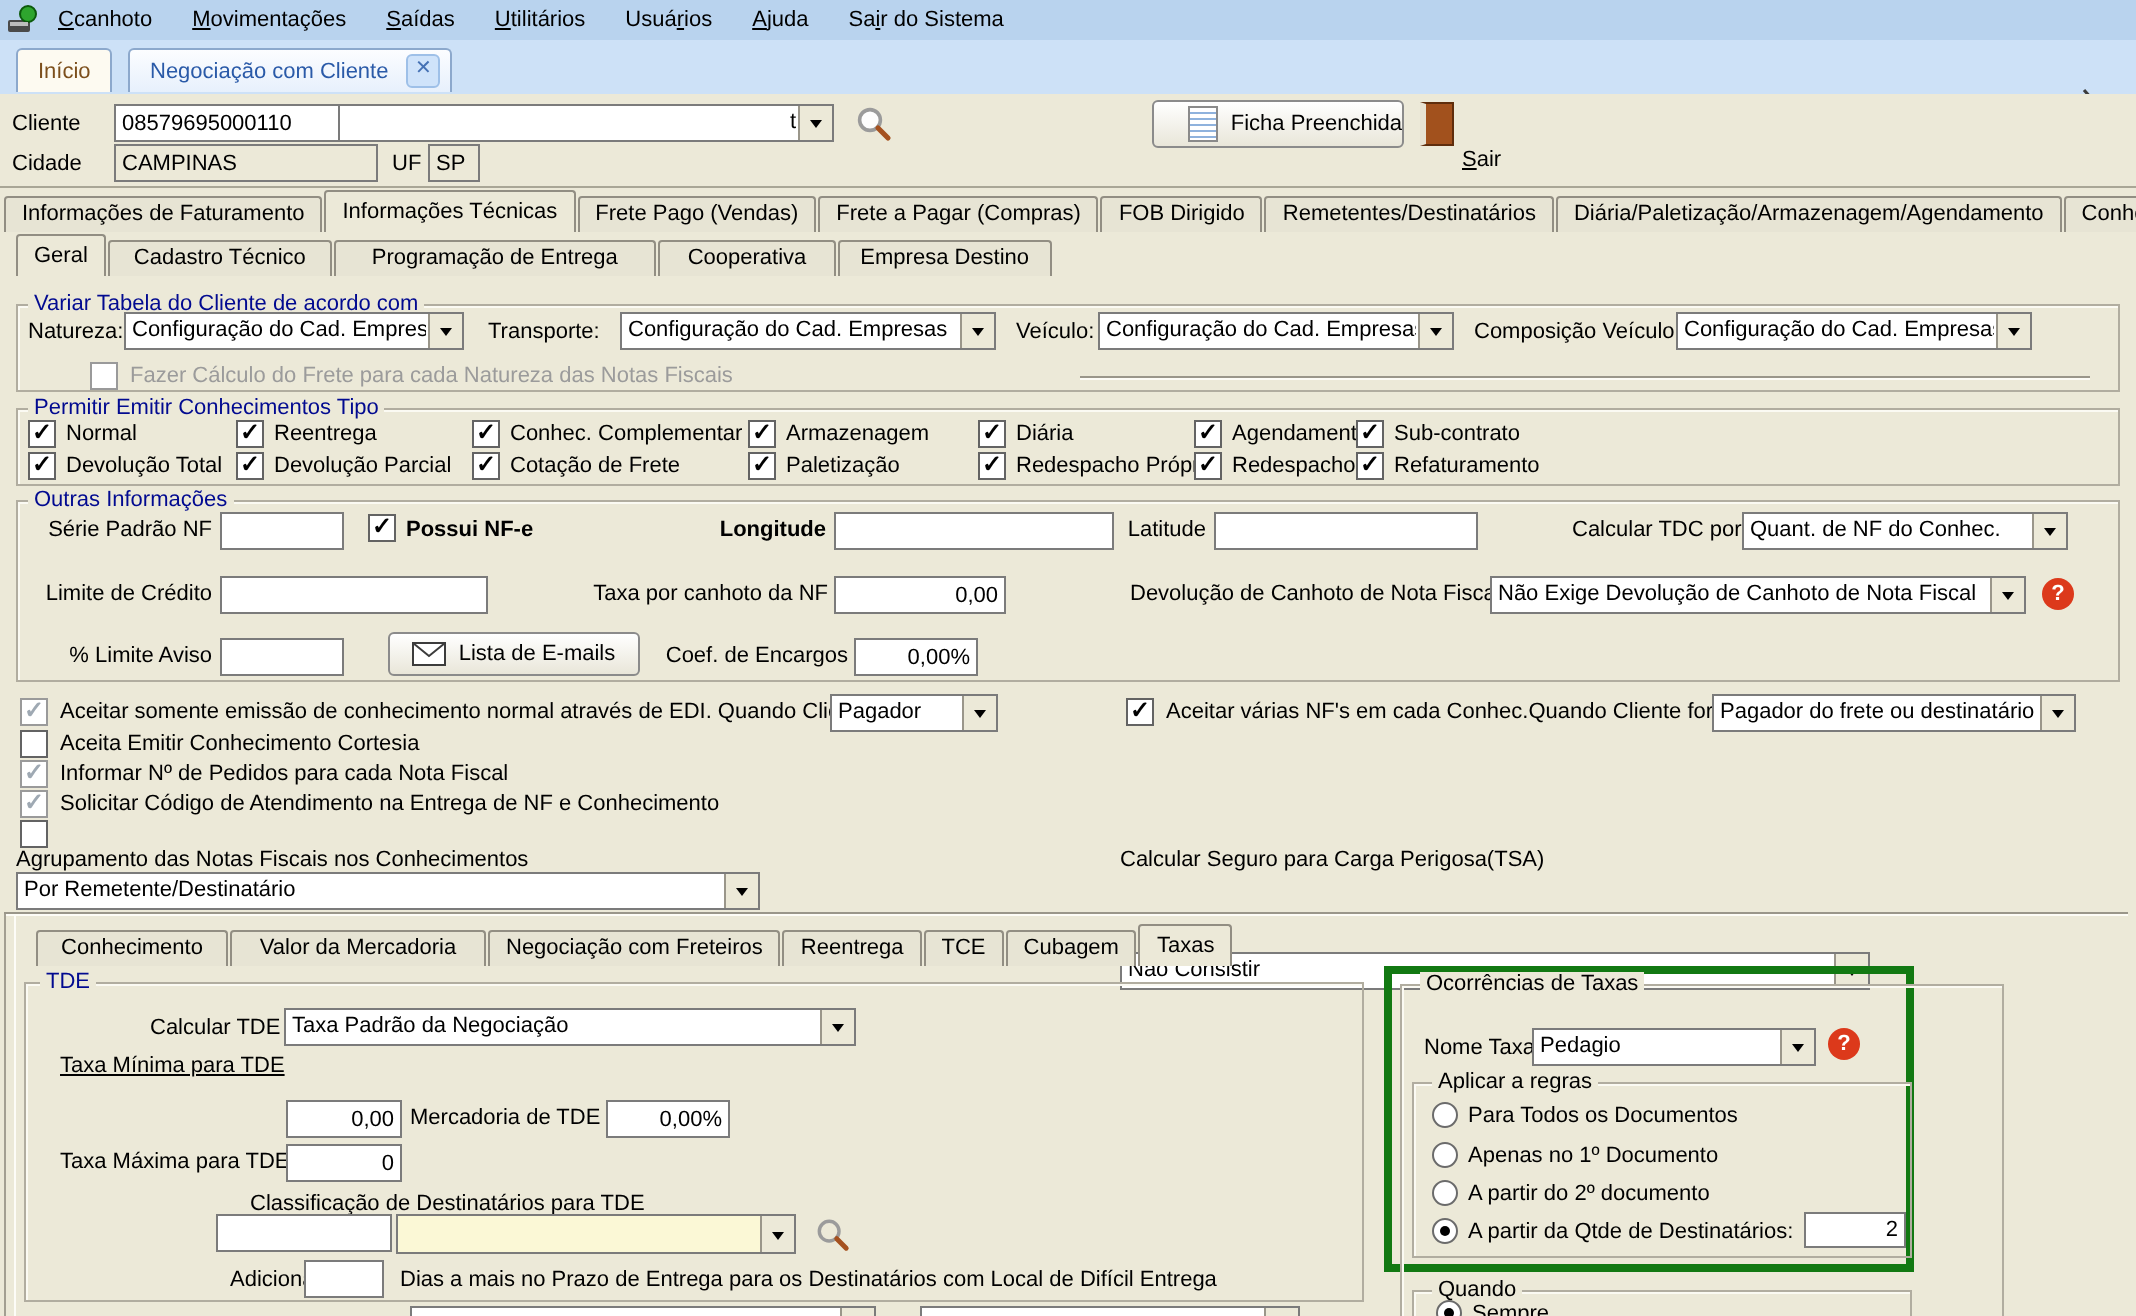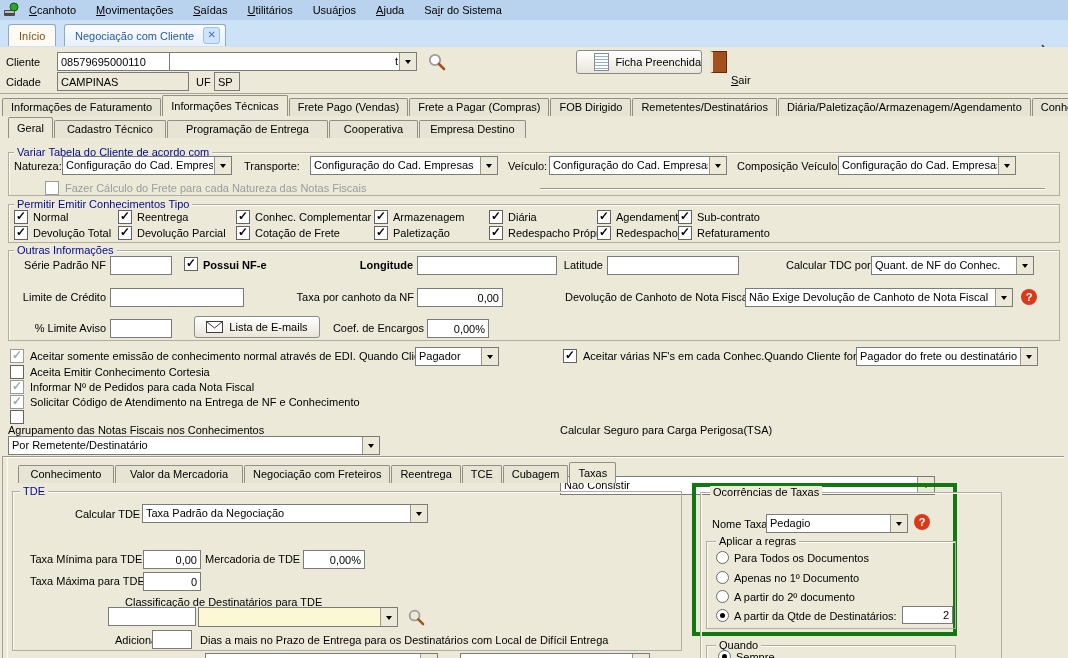"Taxa Mínima para TDE" span.lbl { text-decoration: none -> underline; top: 553px -> 527px }
